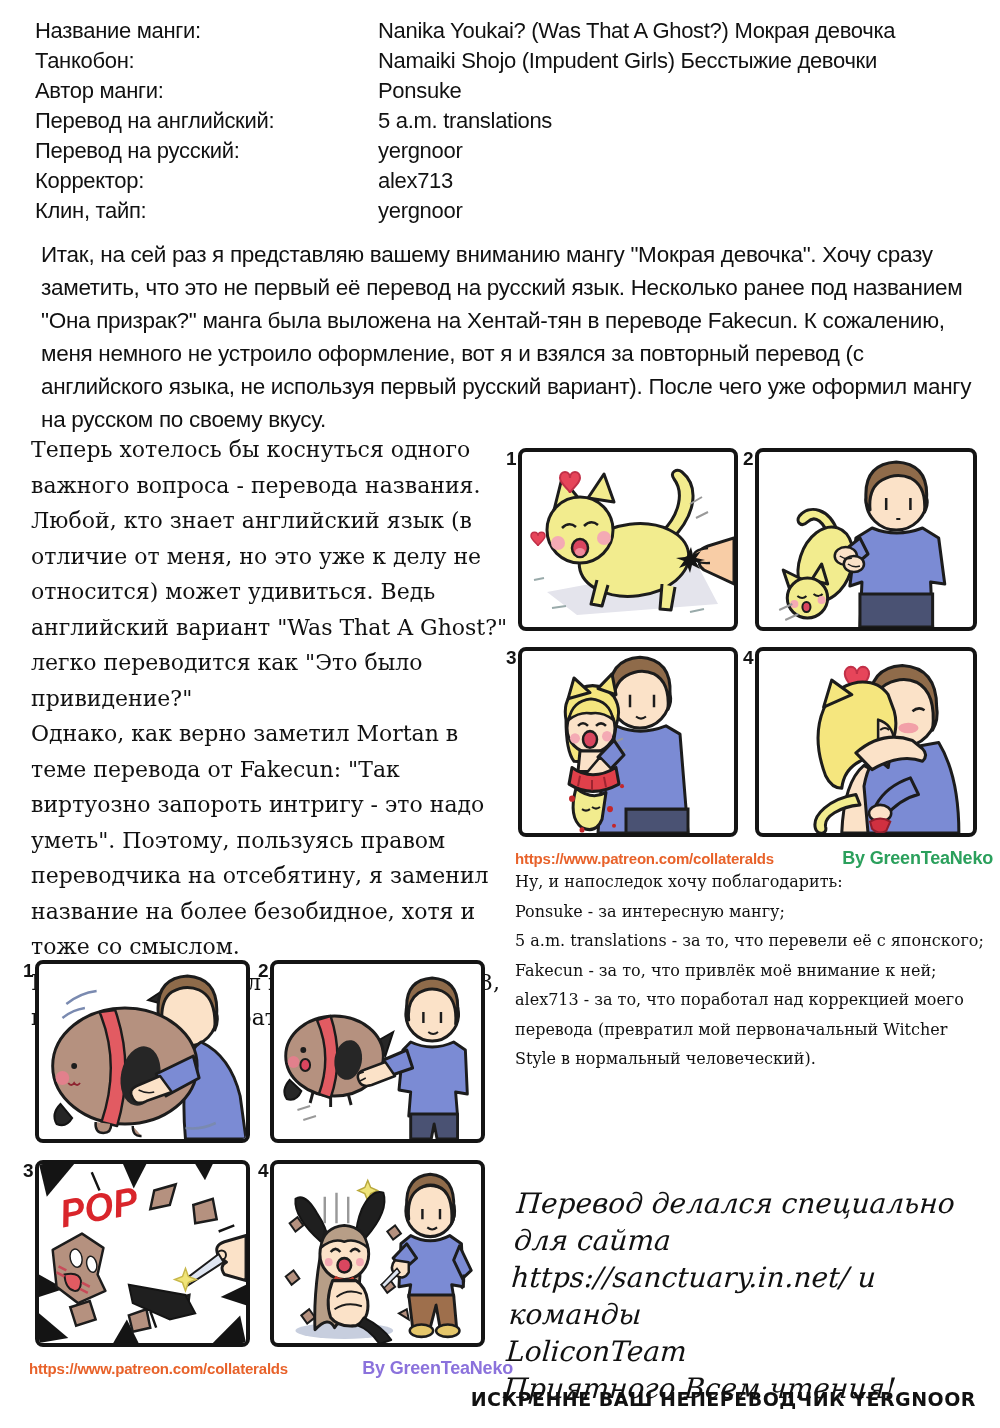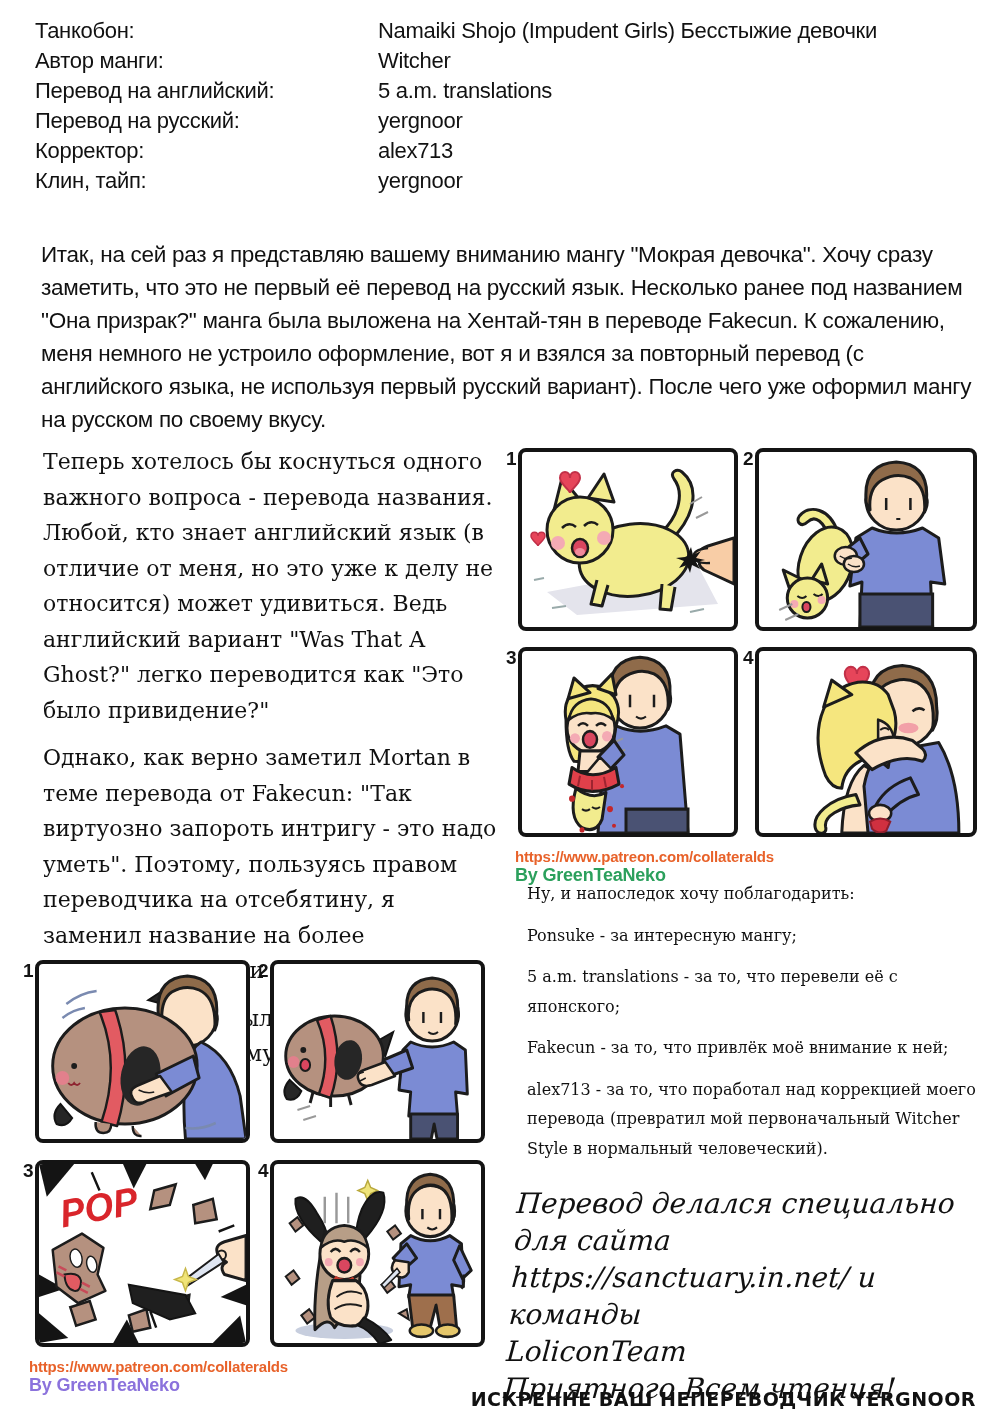"Название манги:" div.meta-row { html: none -> <div> <span>Название манги:</span> <span>Nanika Youkai? (Was That A Ghost?) Мокрая девочка</span> </div> }
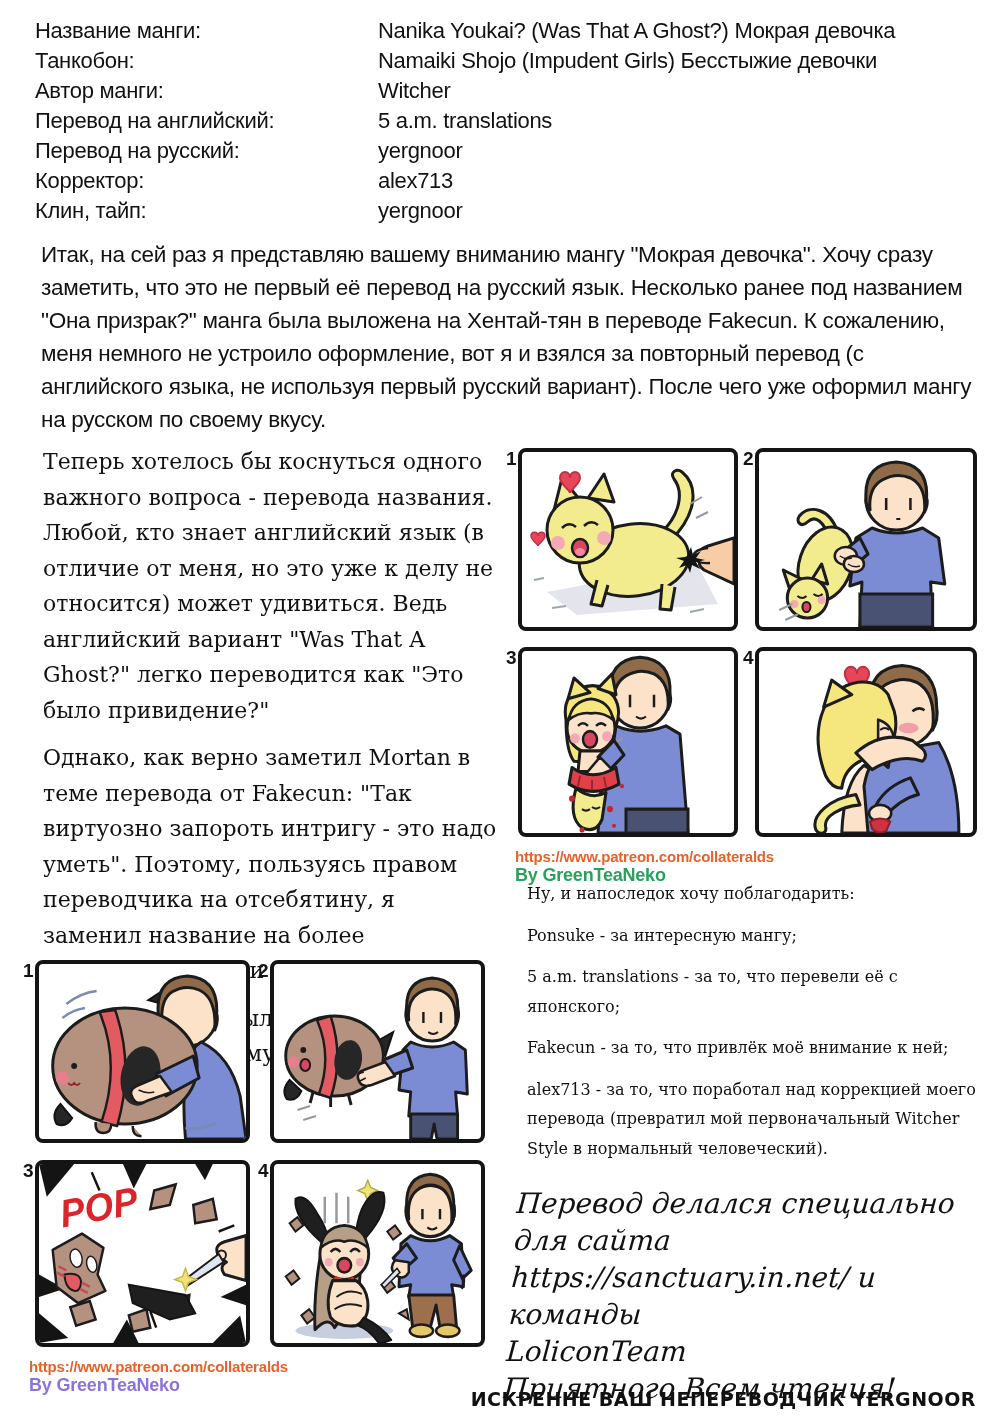"Witcher" span.meta-value { text: Witcher -> Ponsuke }
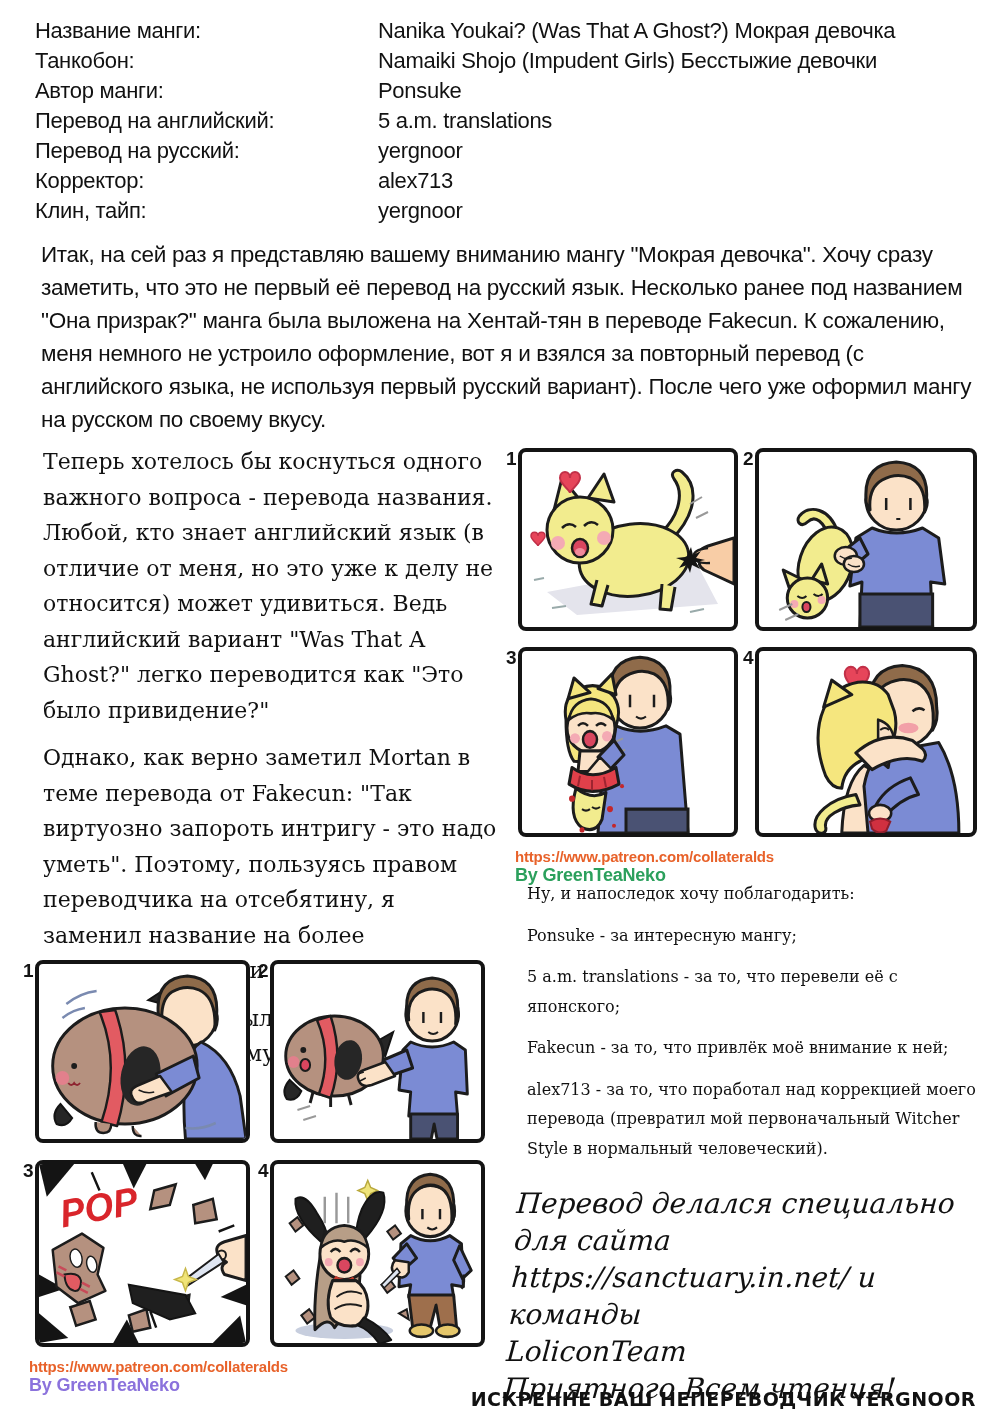"Теперь хотелось бы коснуться одного" .serifcol p { margin: 12px -> 0 }
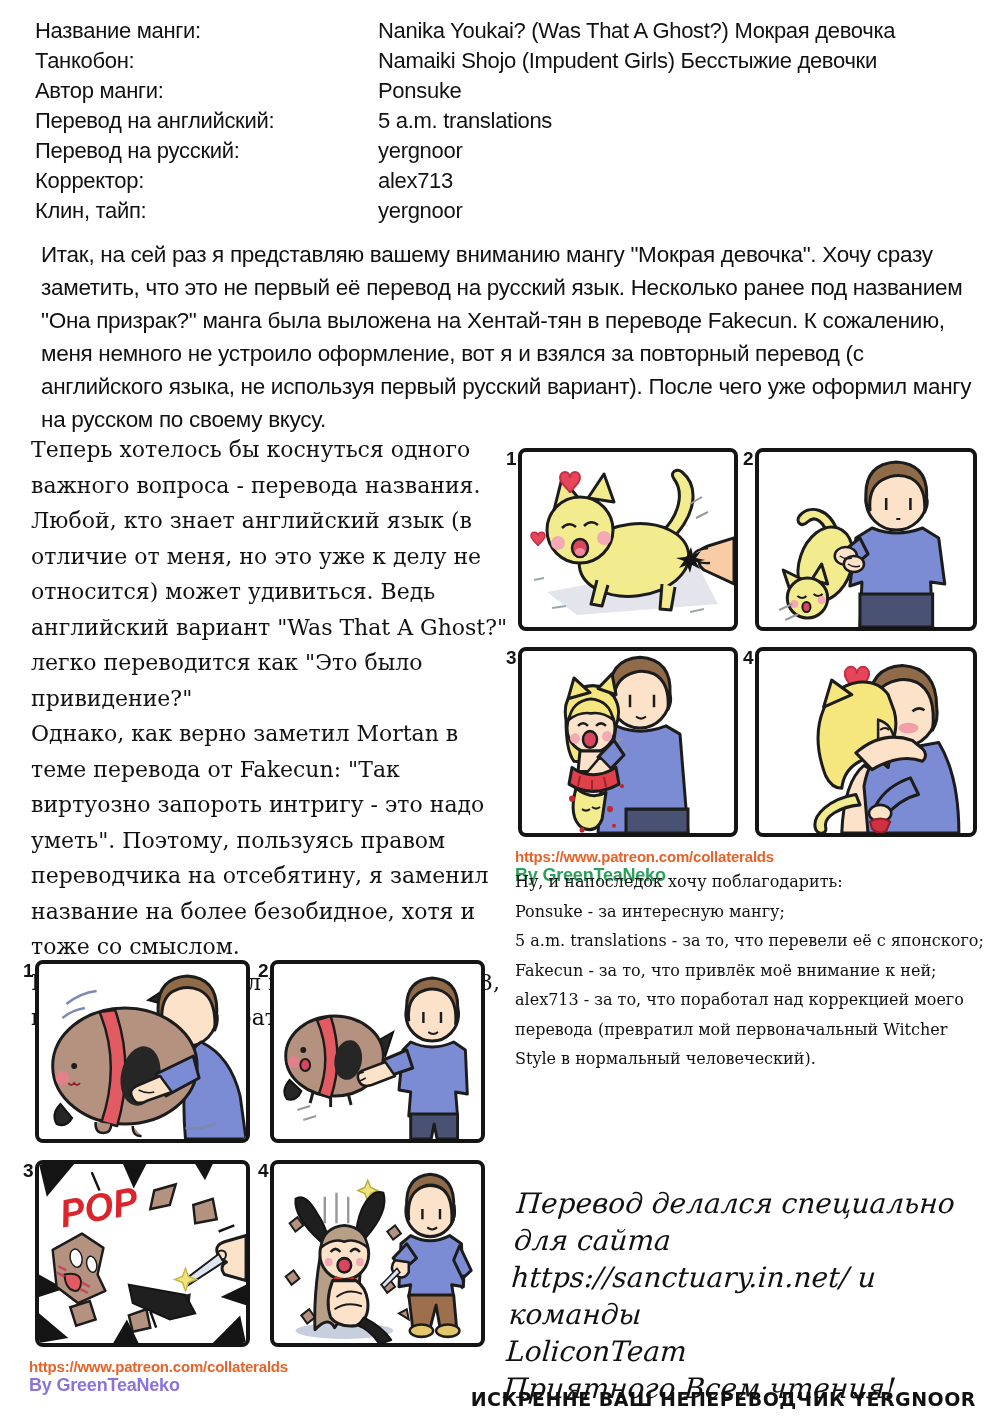"https://www.patreon.com/collateralds" .comic-foot { flex-direction: column -> none }
